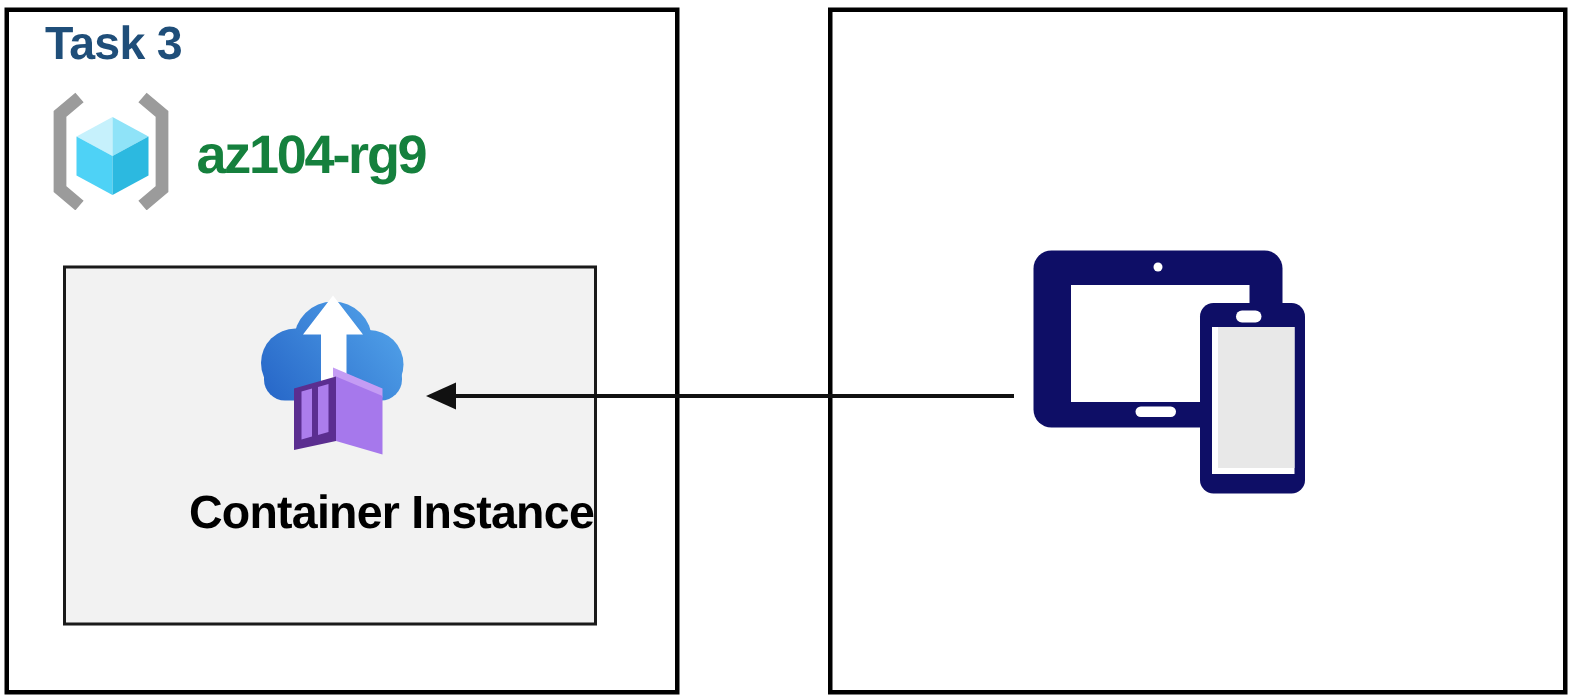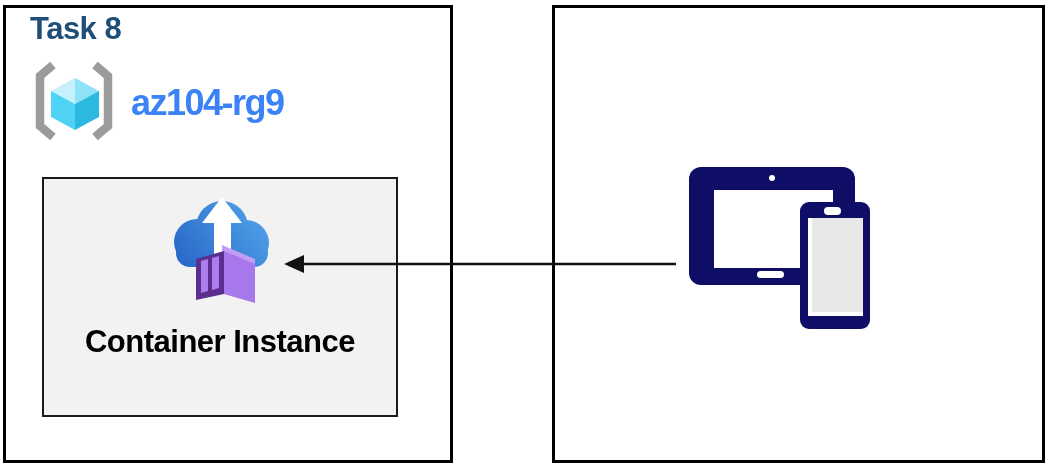"Task 8" div.task-title { text: 8 -> 3 }
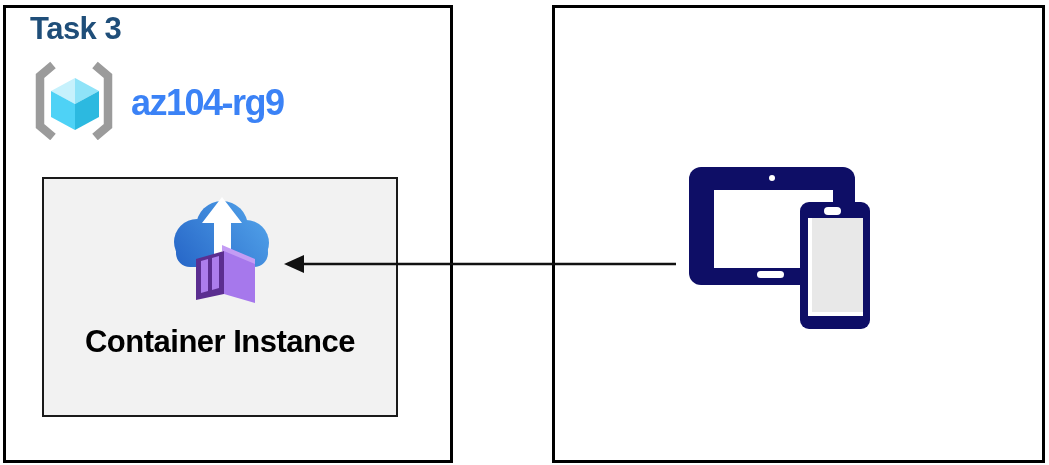"az104-rg9" .rg-label { color: #3b82f6 -> #15803d }
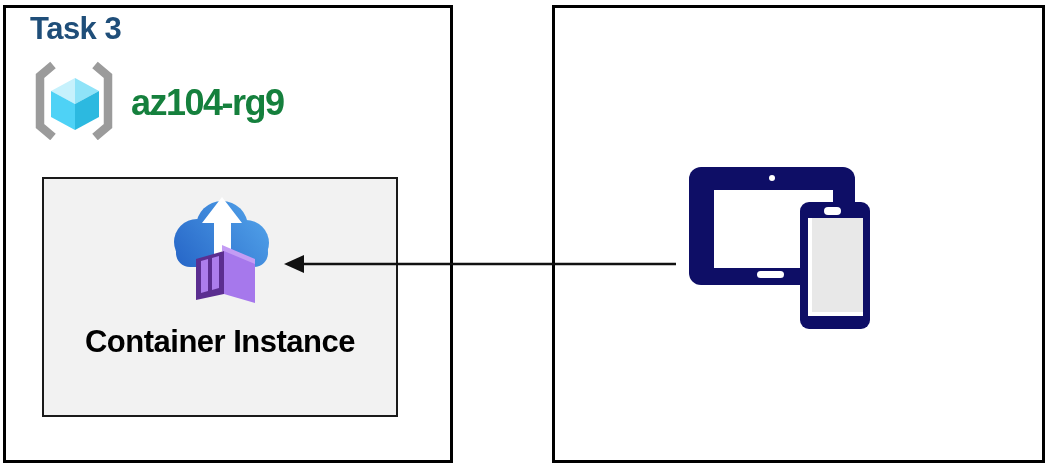"Container Instance" .panel-label { text-align: center -> right }
